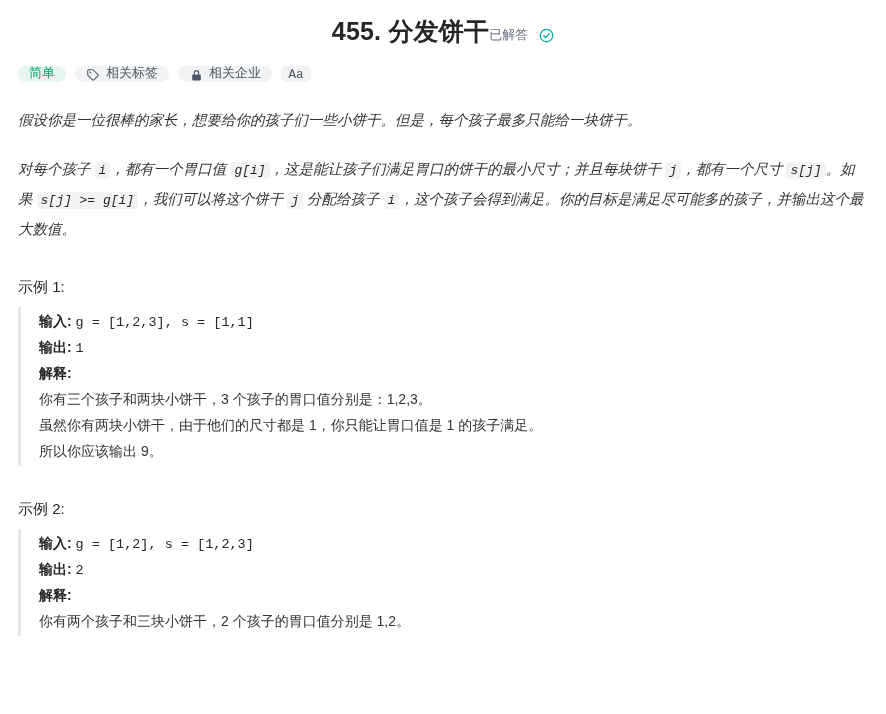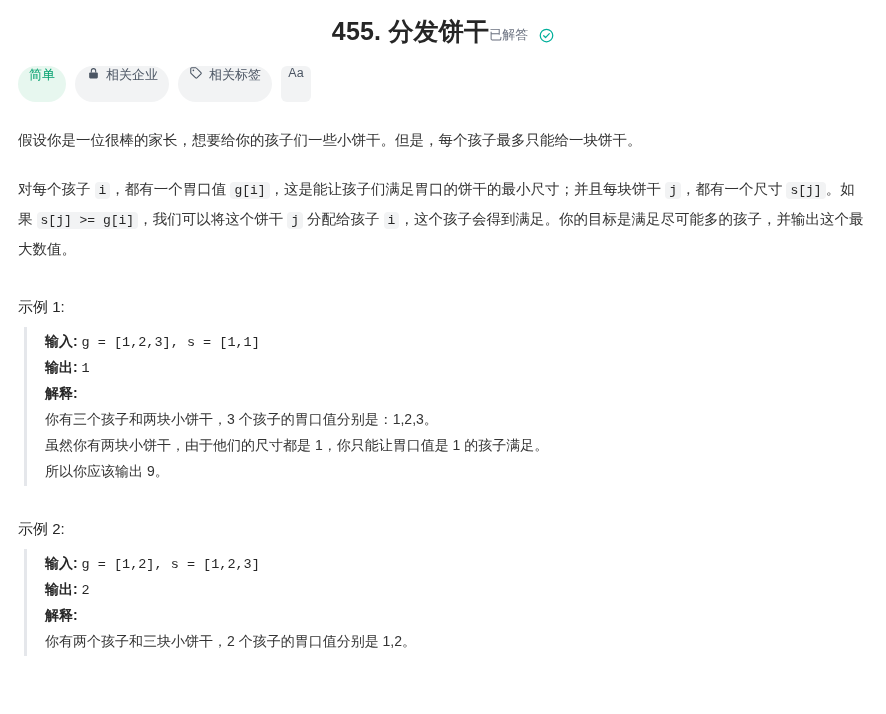"简单" .pill { align-items: flex-start -> flex-end; height: 36px -> 16px }
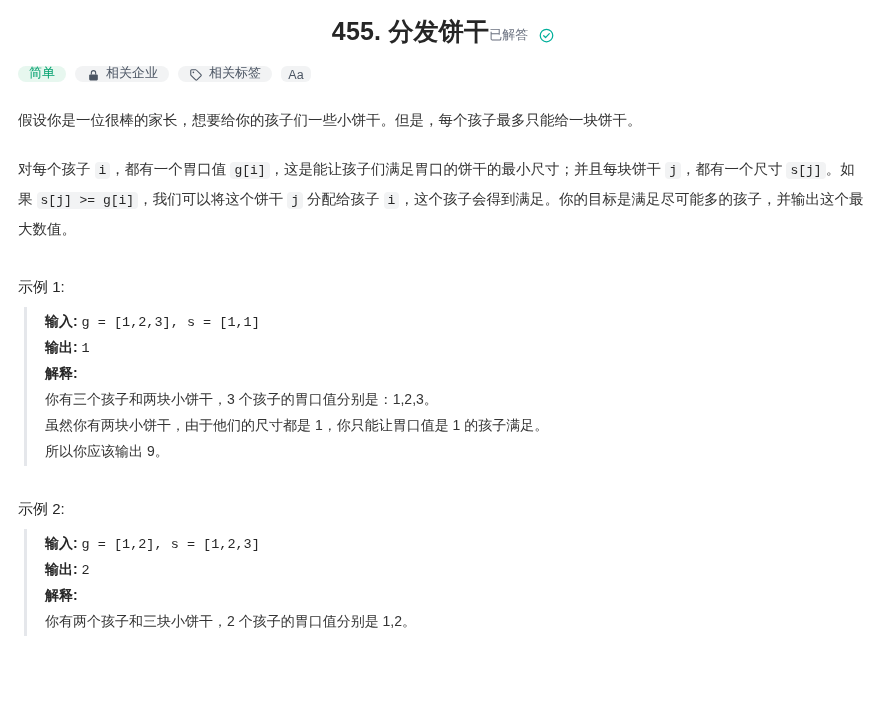"相关企业" div.pill { order: before "相关标签" -> after "相关标签" }
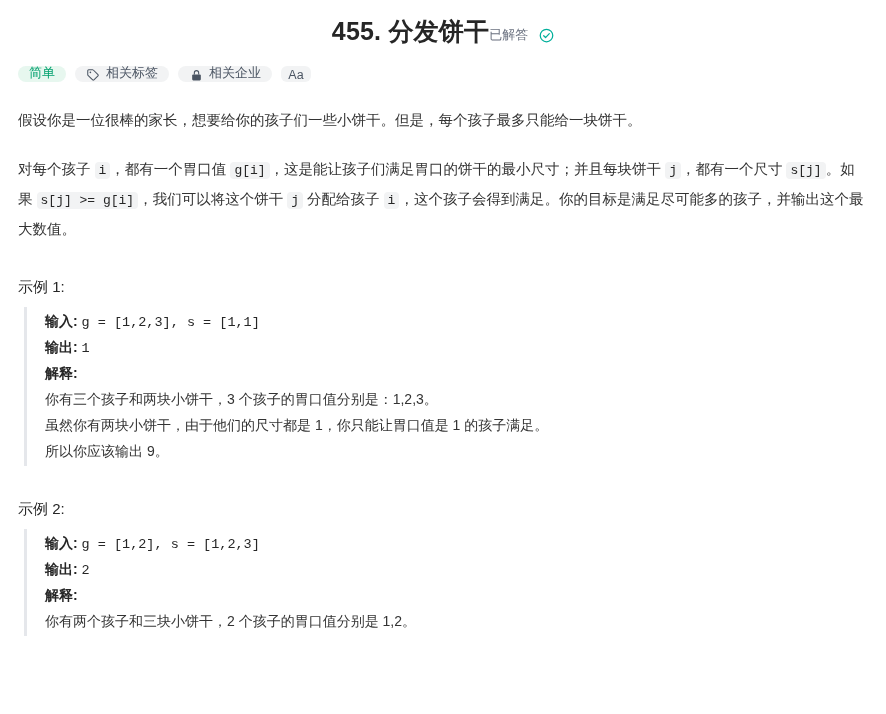"Aa" span.pill-label { font-family: none -> Liberation Mono, monospace }
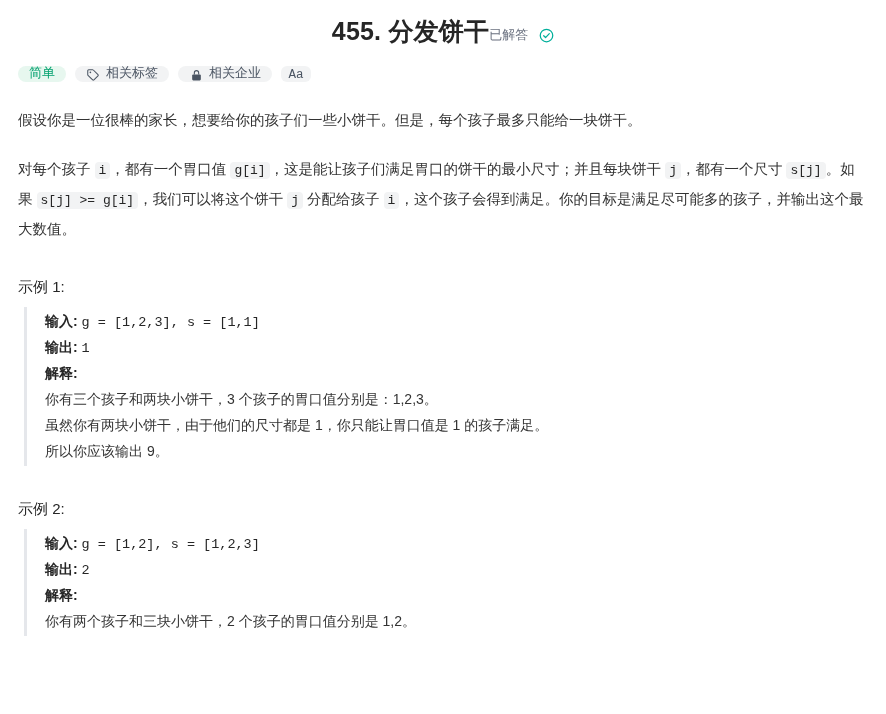"假设你是一位很棒的家长，想要给你的孩子们一些小饼干。但是，每个孩子最多只能给一块" .para { font-style: none -> italic }
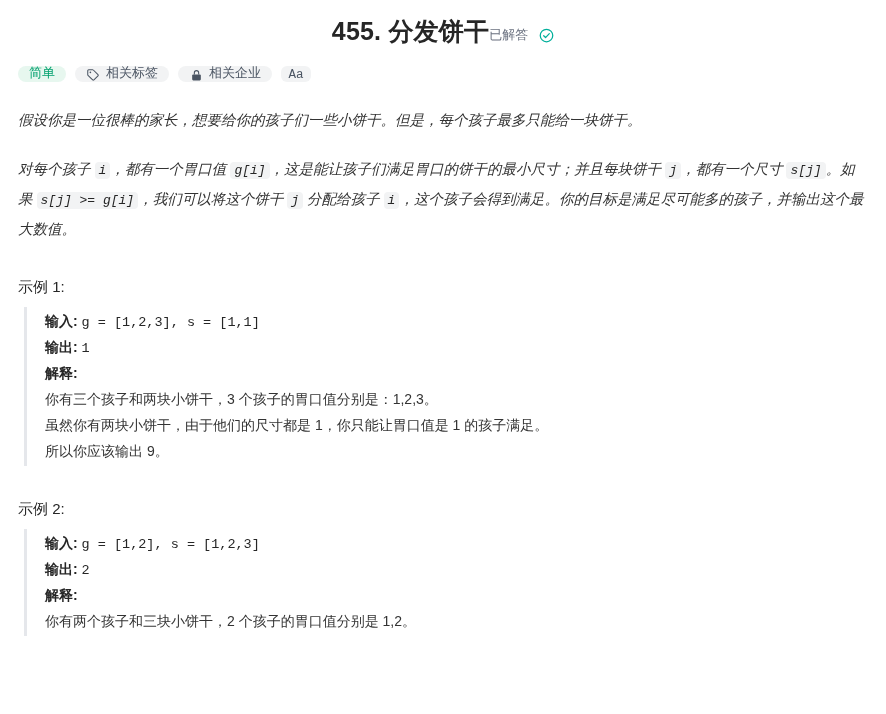"输入: g = [1,2,3], s" .ex-block { margin-left: 6px -> none }
